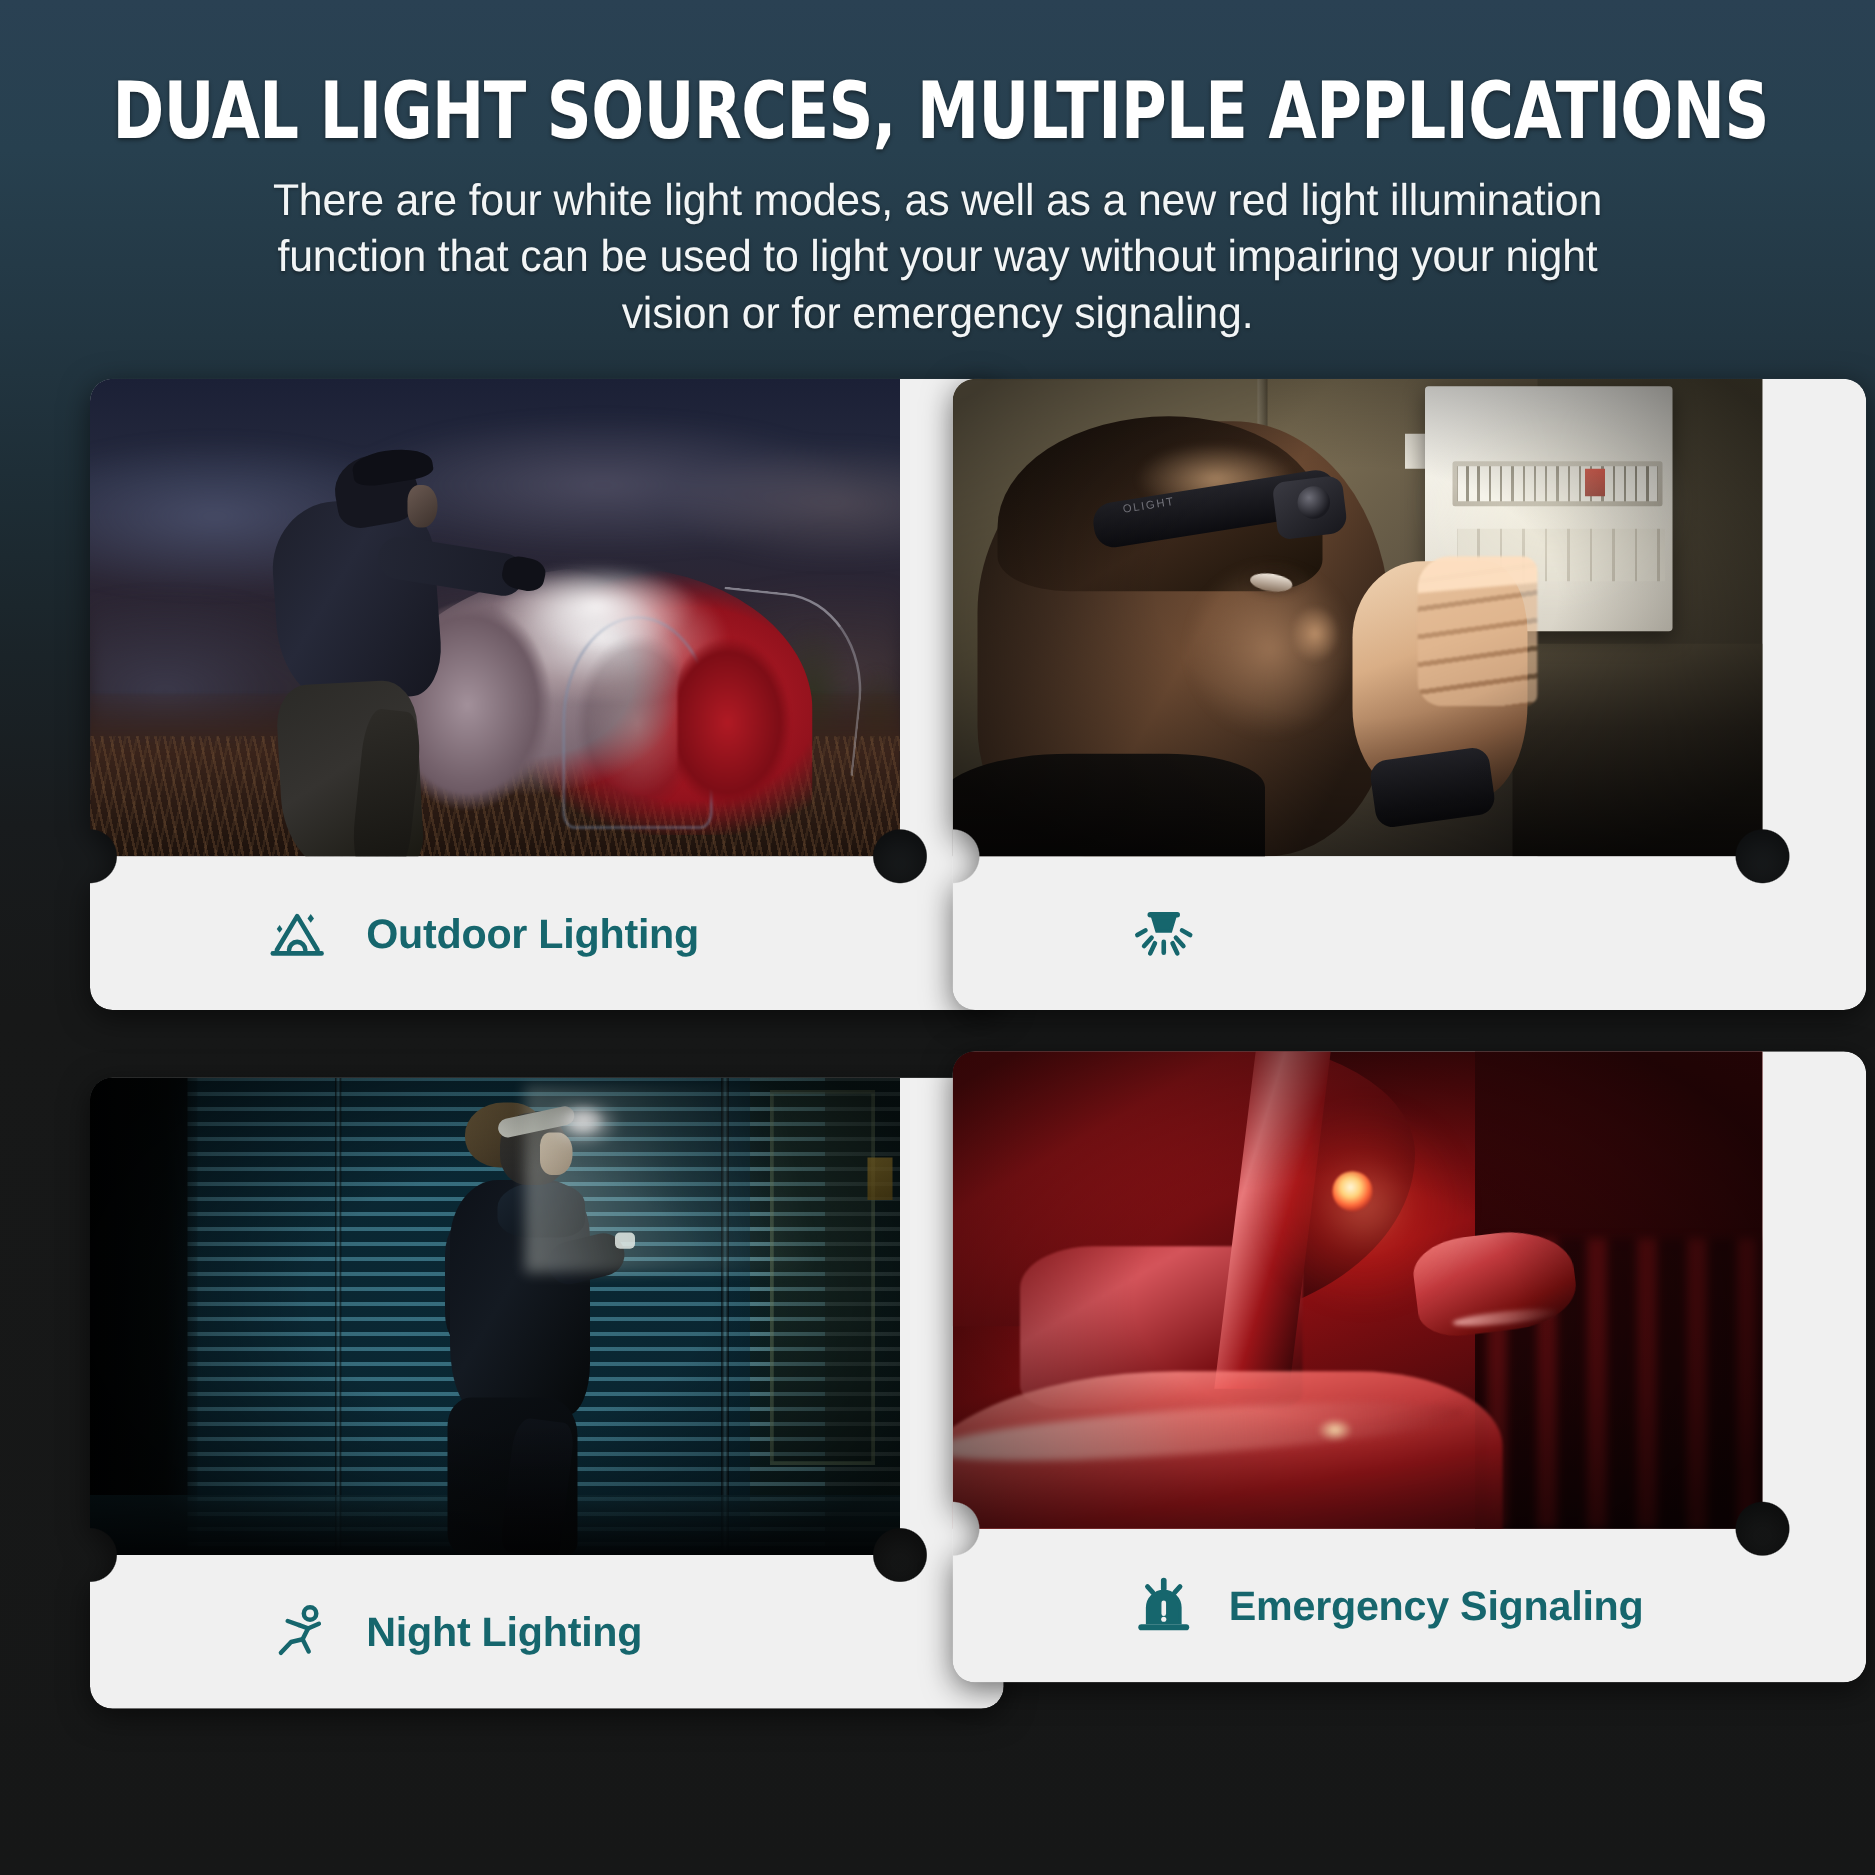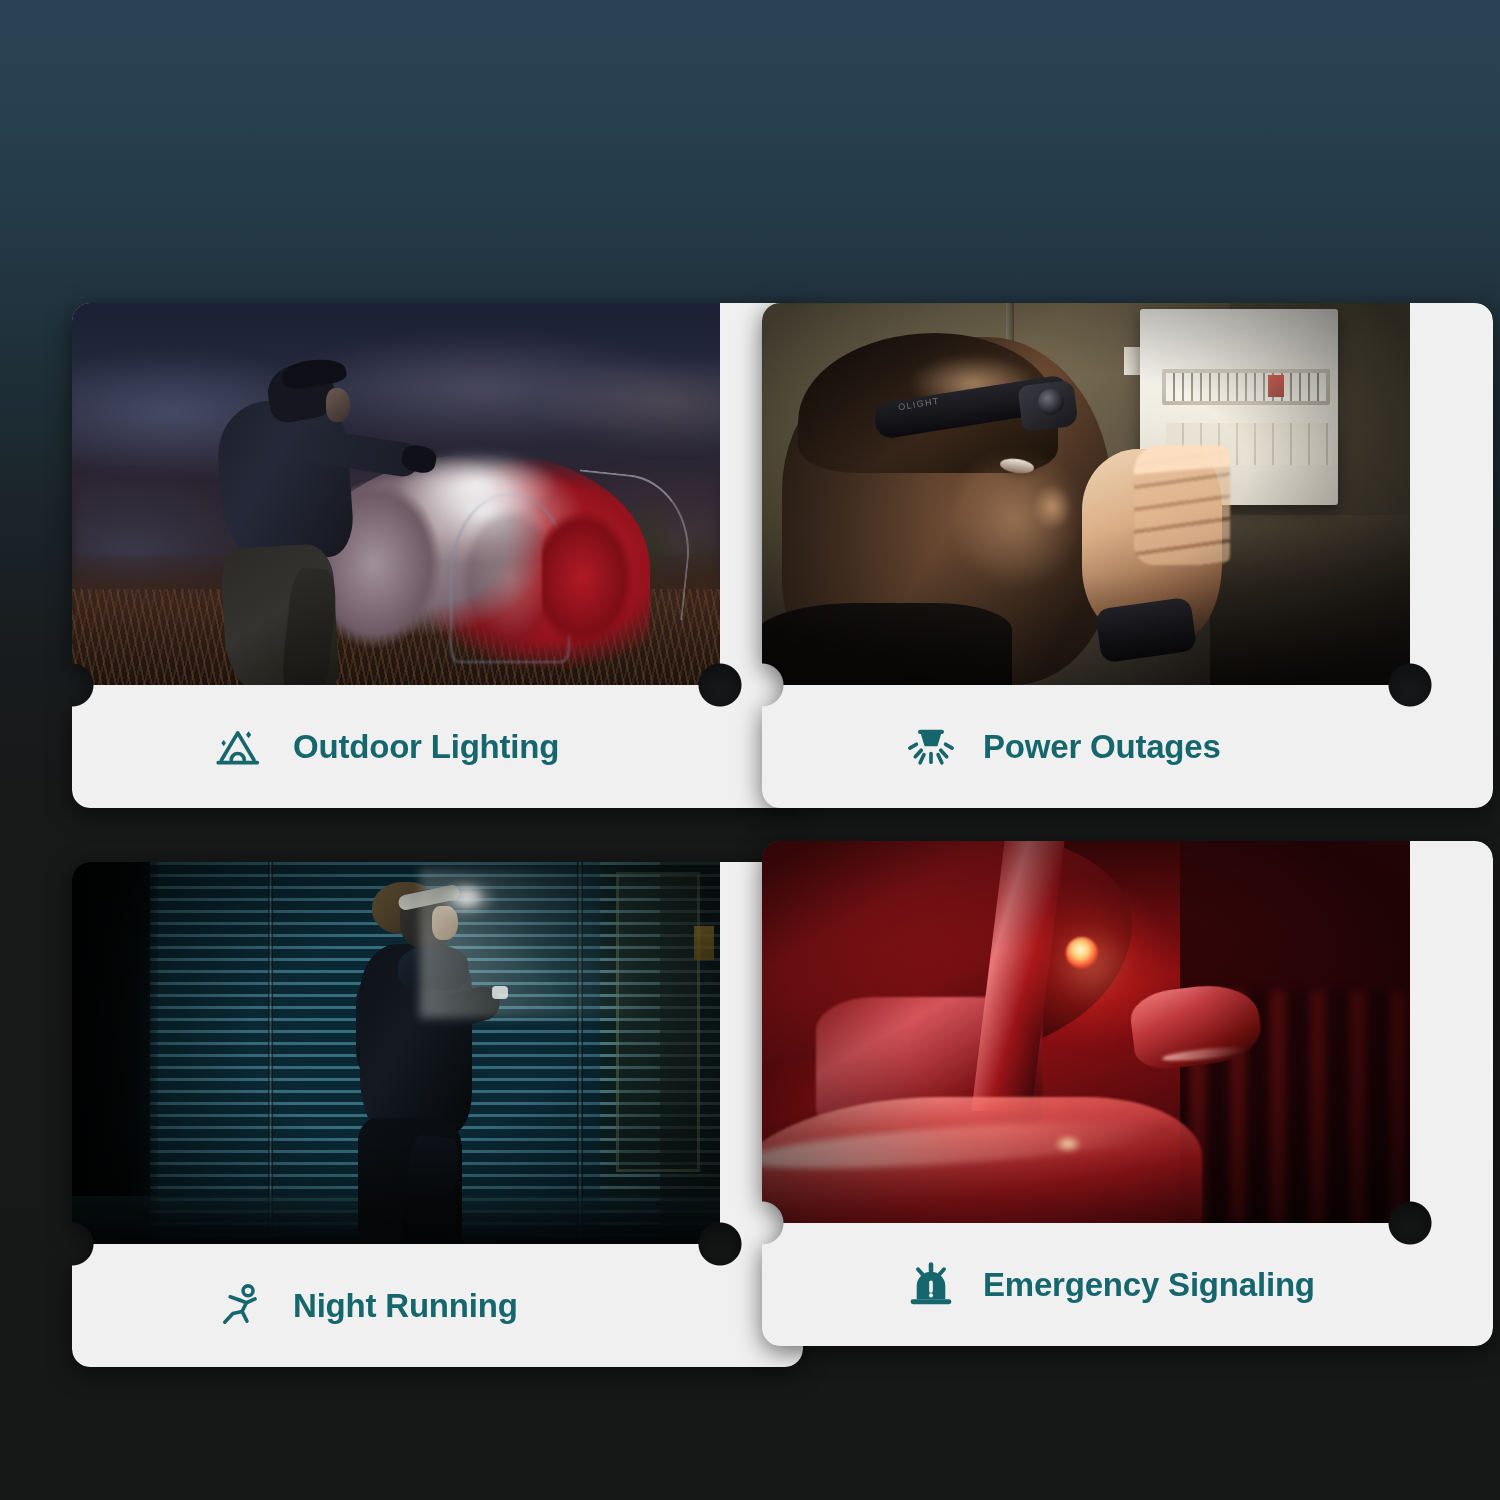"DUAL LIGHT SOURCES, MULTIPLE" div { html: none -> <div> <div>DUAL LIGHT SOURCES, MULTIPLE APPLICATIONS</div> <div>There are four white light modes, as well as a new red light illumination function that can be used to light your way without impairing your night vision or for emergency signaling.</div> </div> }
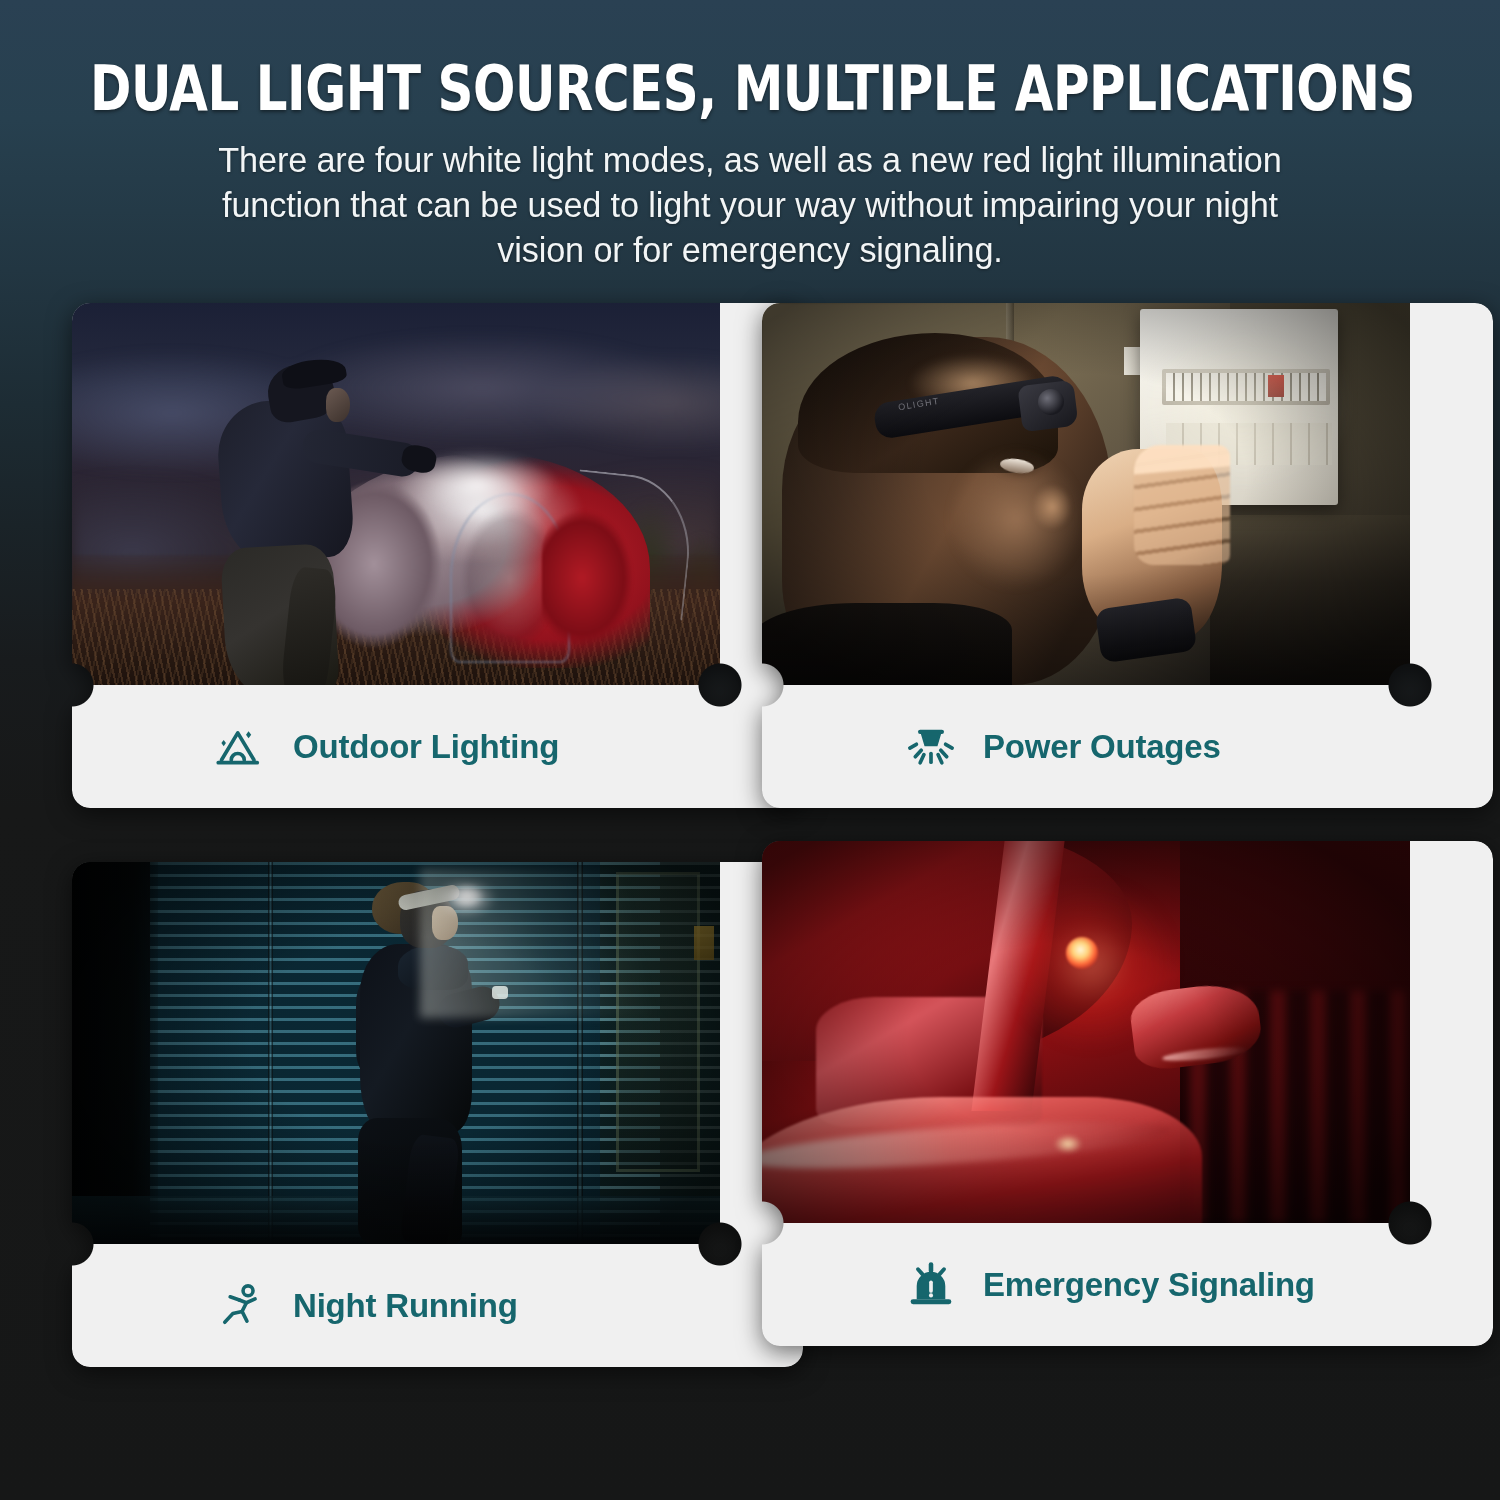"Power Outages" span.label-text { html: <span>Power Outages</span> -> none }
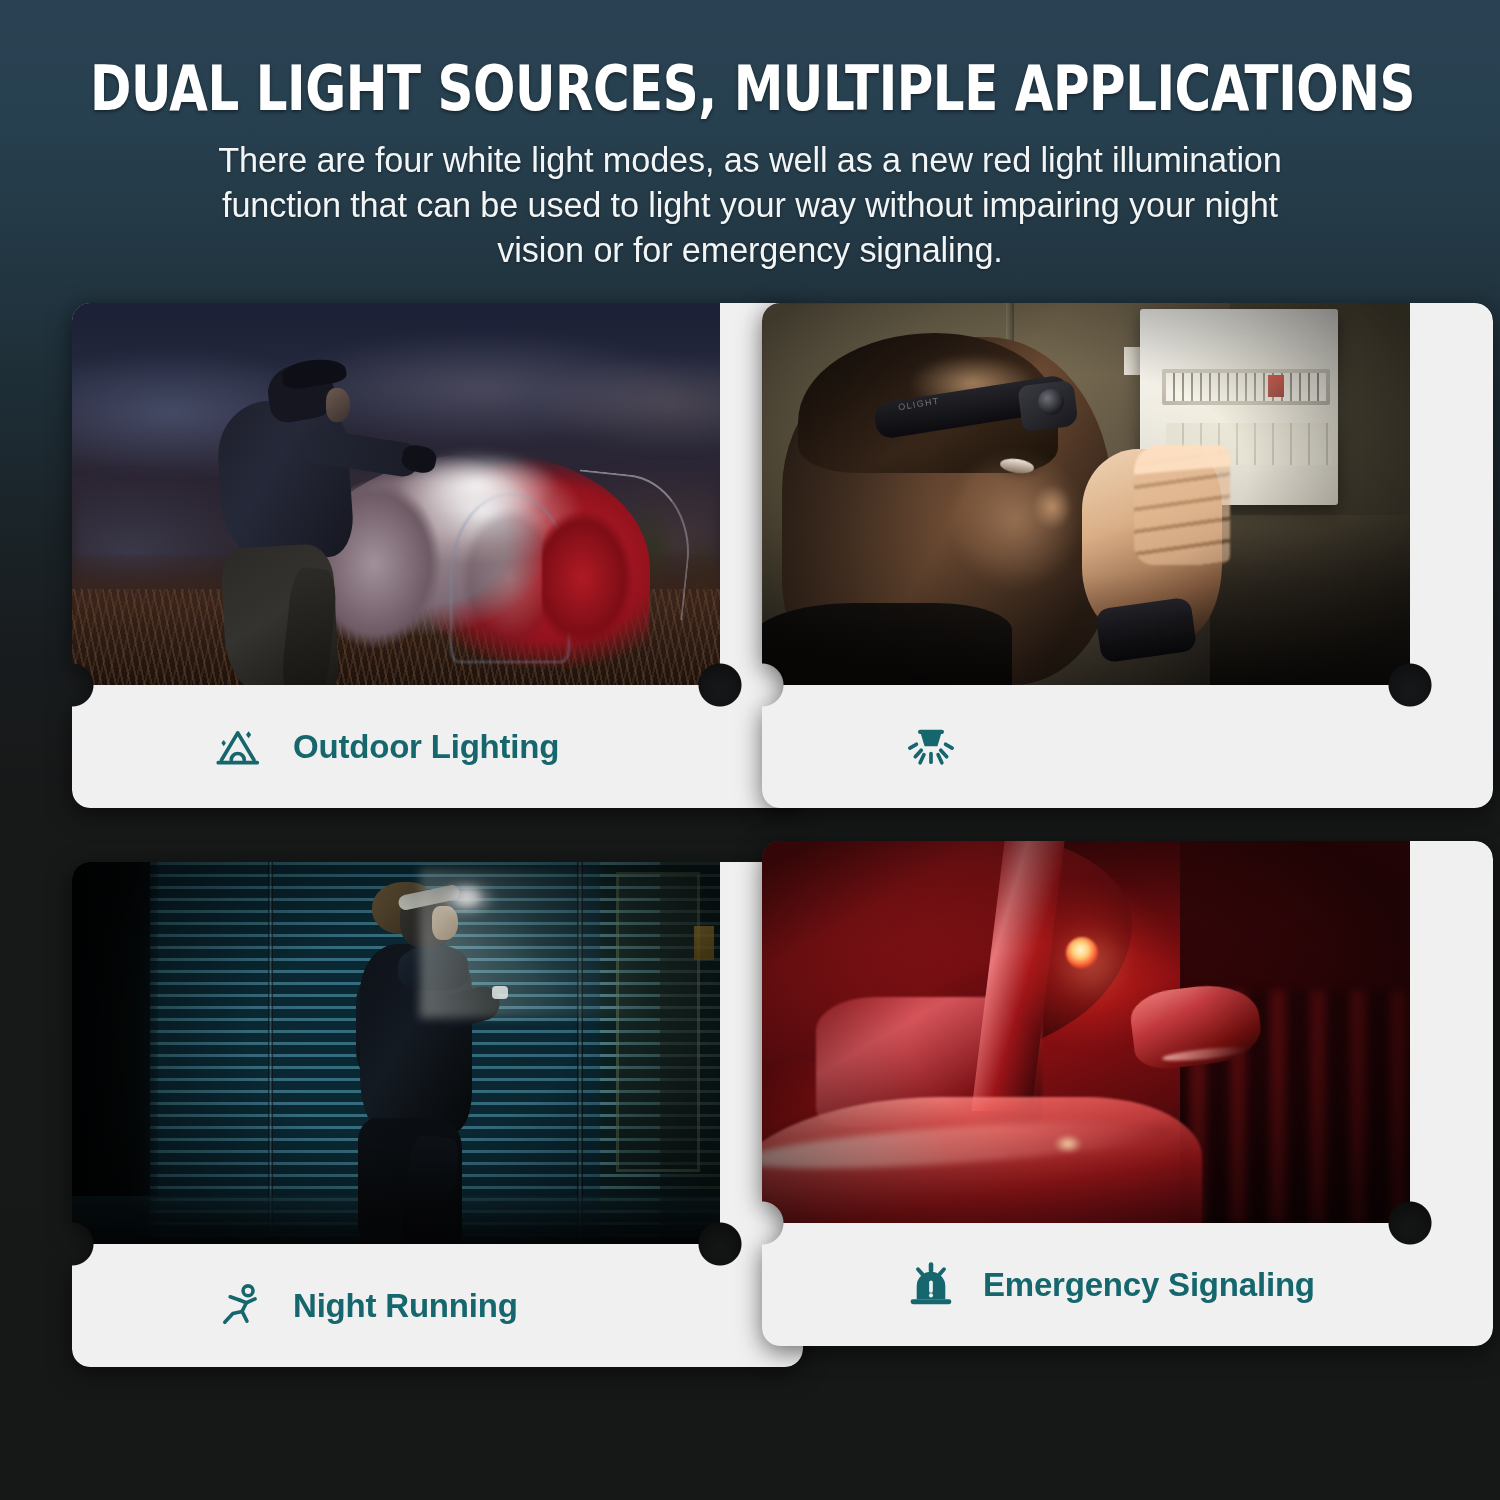"Night Running" span.label-text { text: Running -> Lighting }
